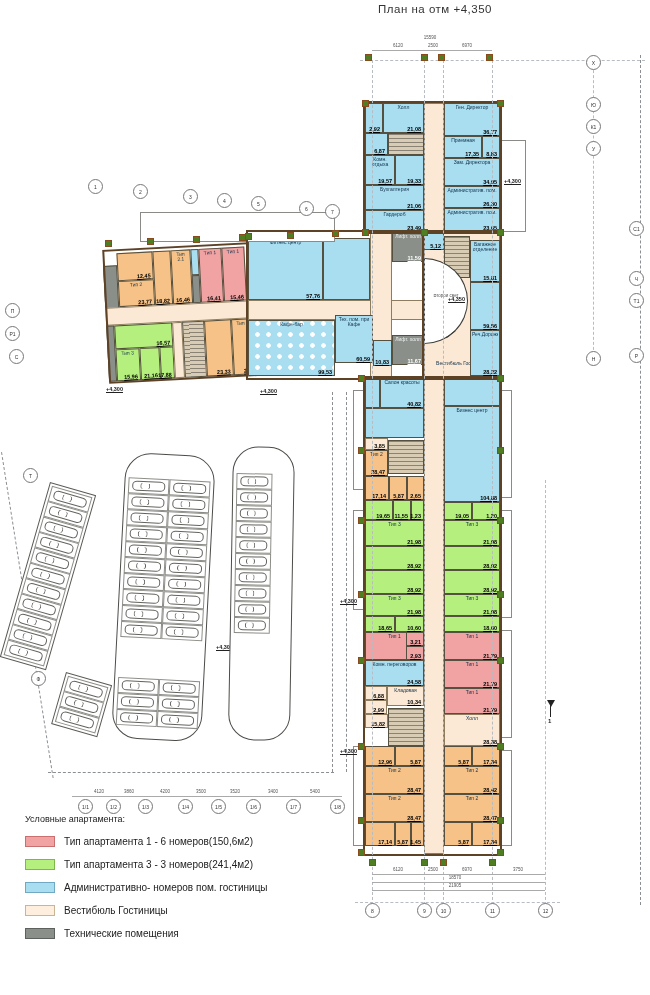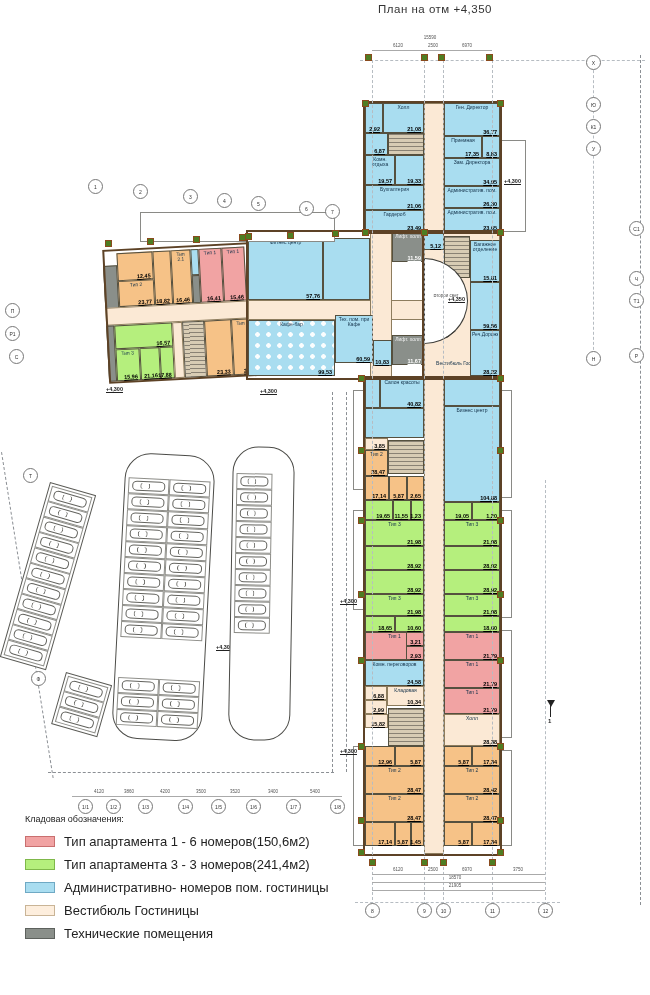"Кладовая обозначения:" div.lg-h { text: Кладовая обозначения -> Условные апартамента }
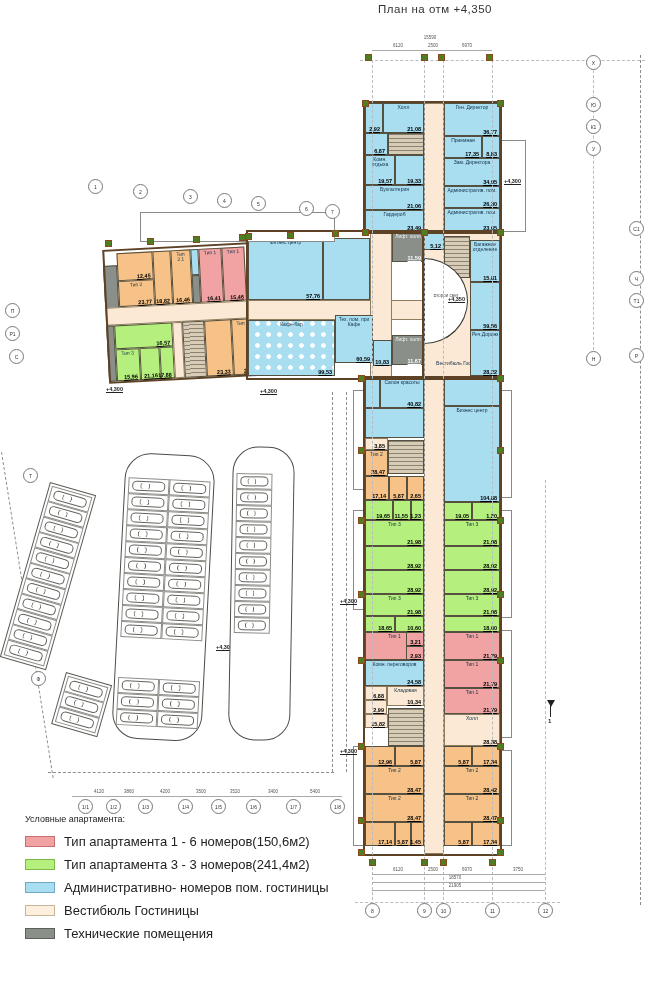"Тип апартамента 1 - 6" .lg-t { font-size: 13px -> 10px }
